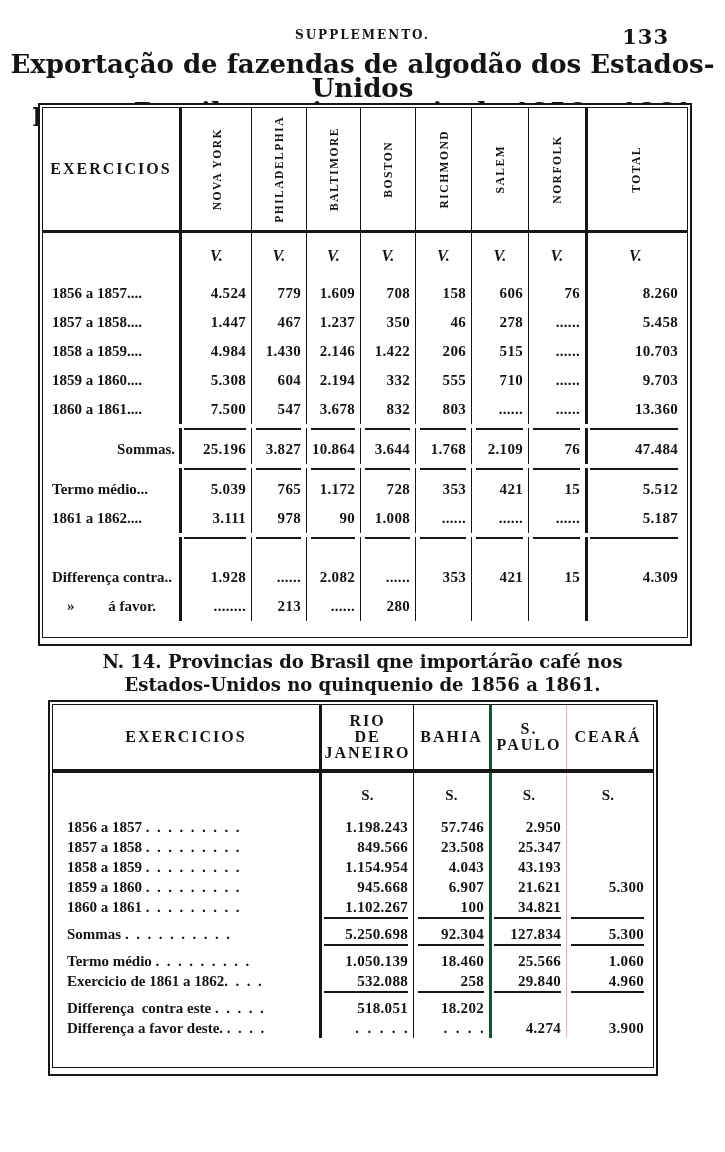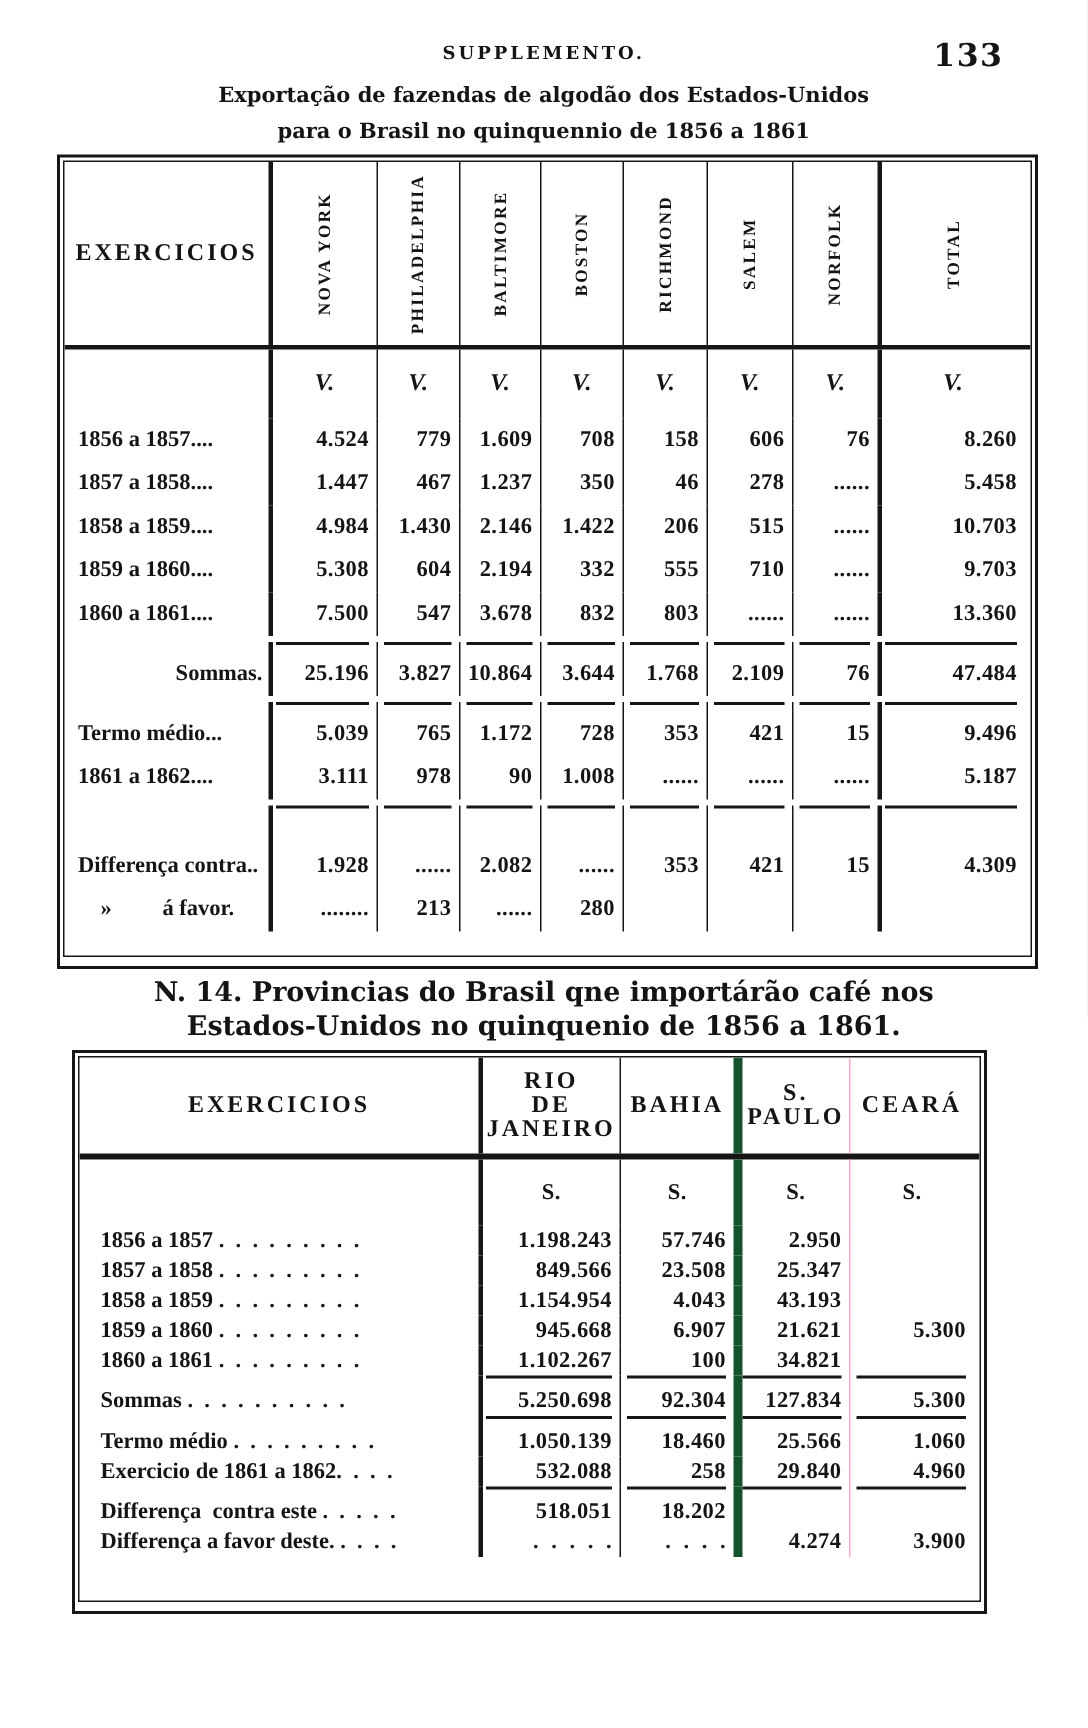"Exportação de fazendas de algodão" .t1-title { font-size: 14px -> 26px }
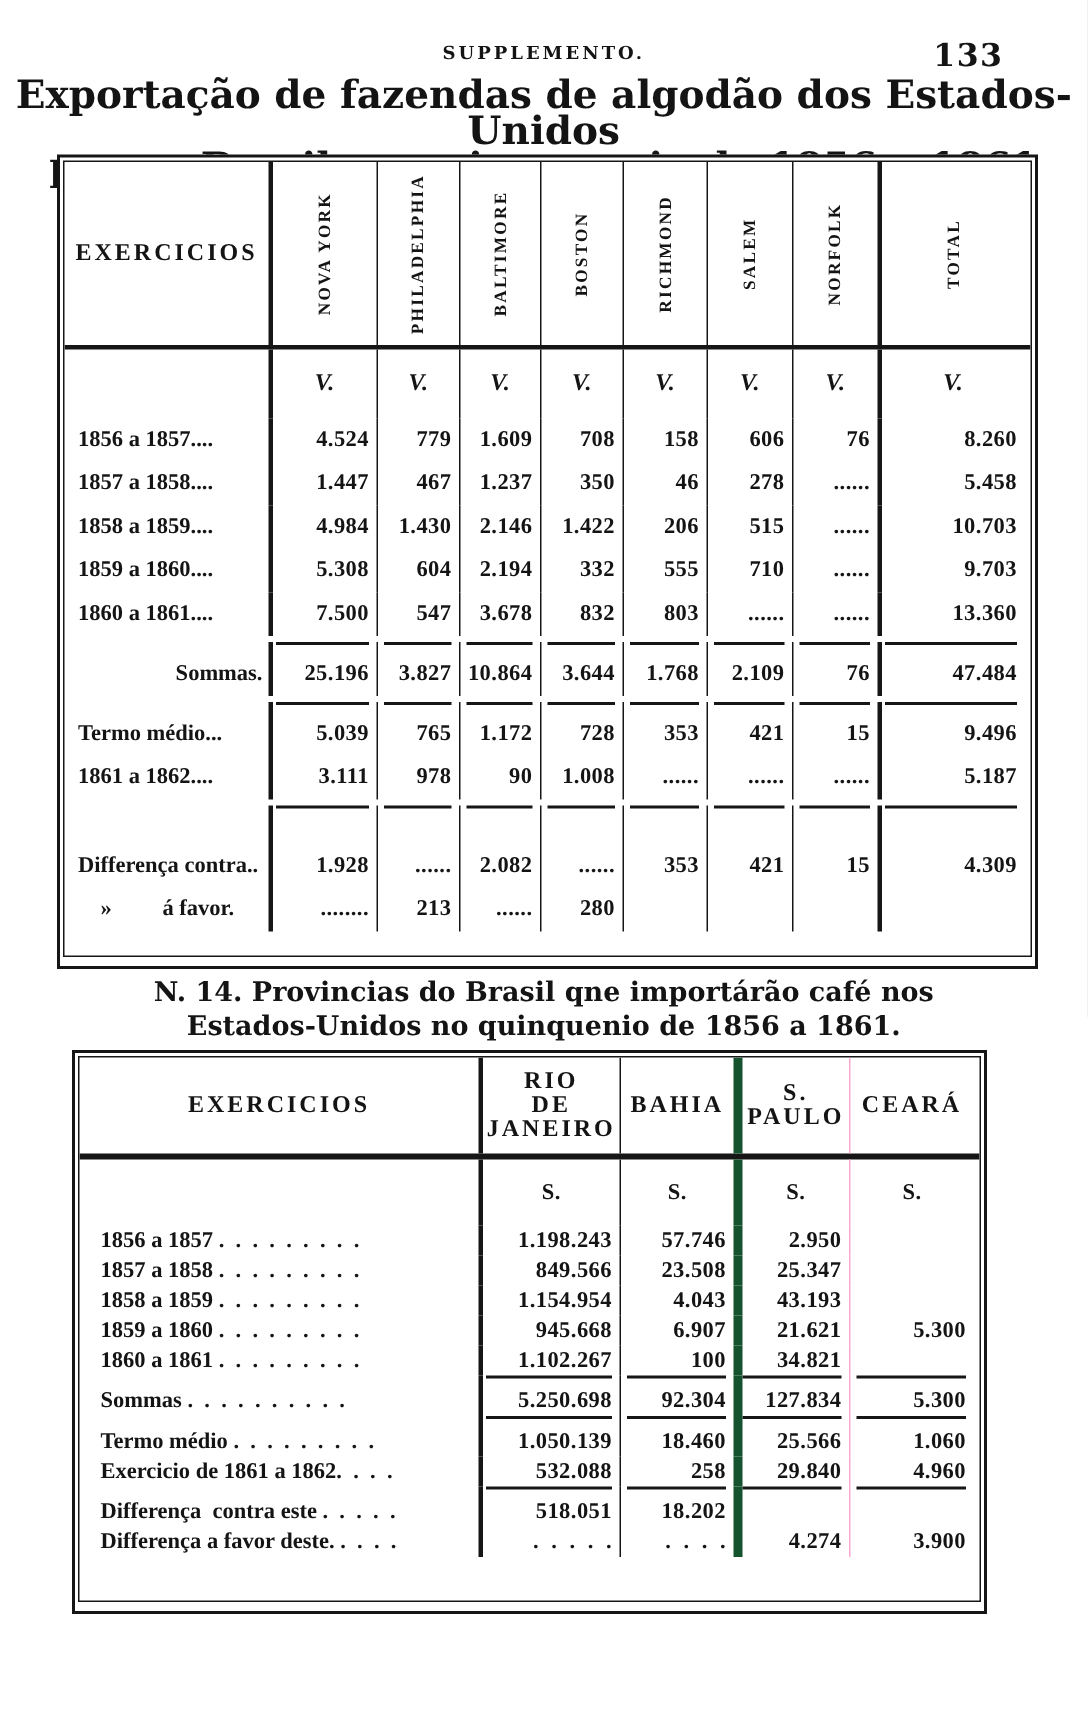"9.496" div.cell { text: 9.496 -> 5.512 }
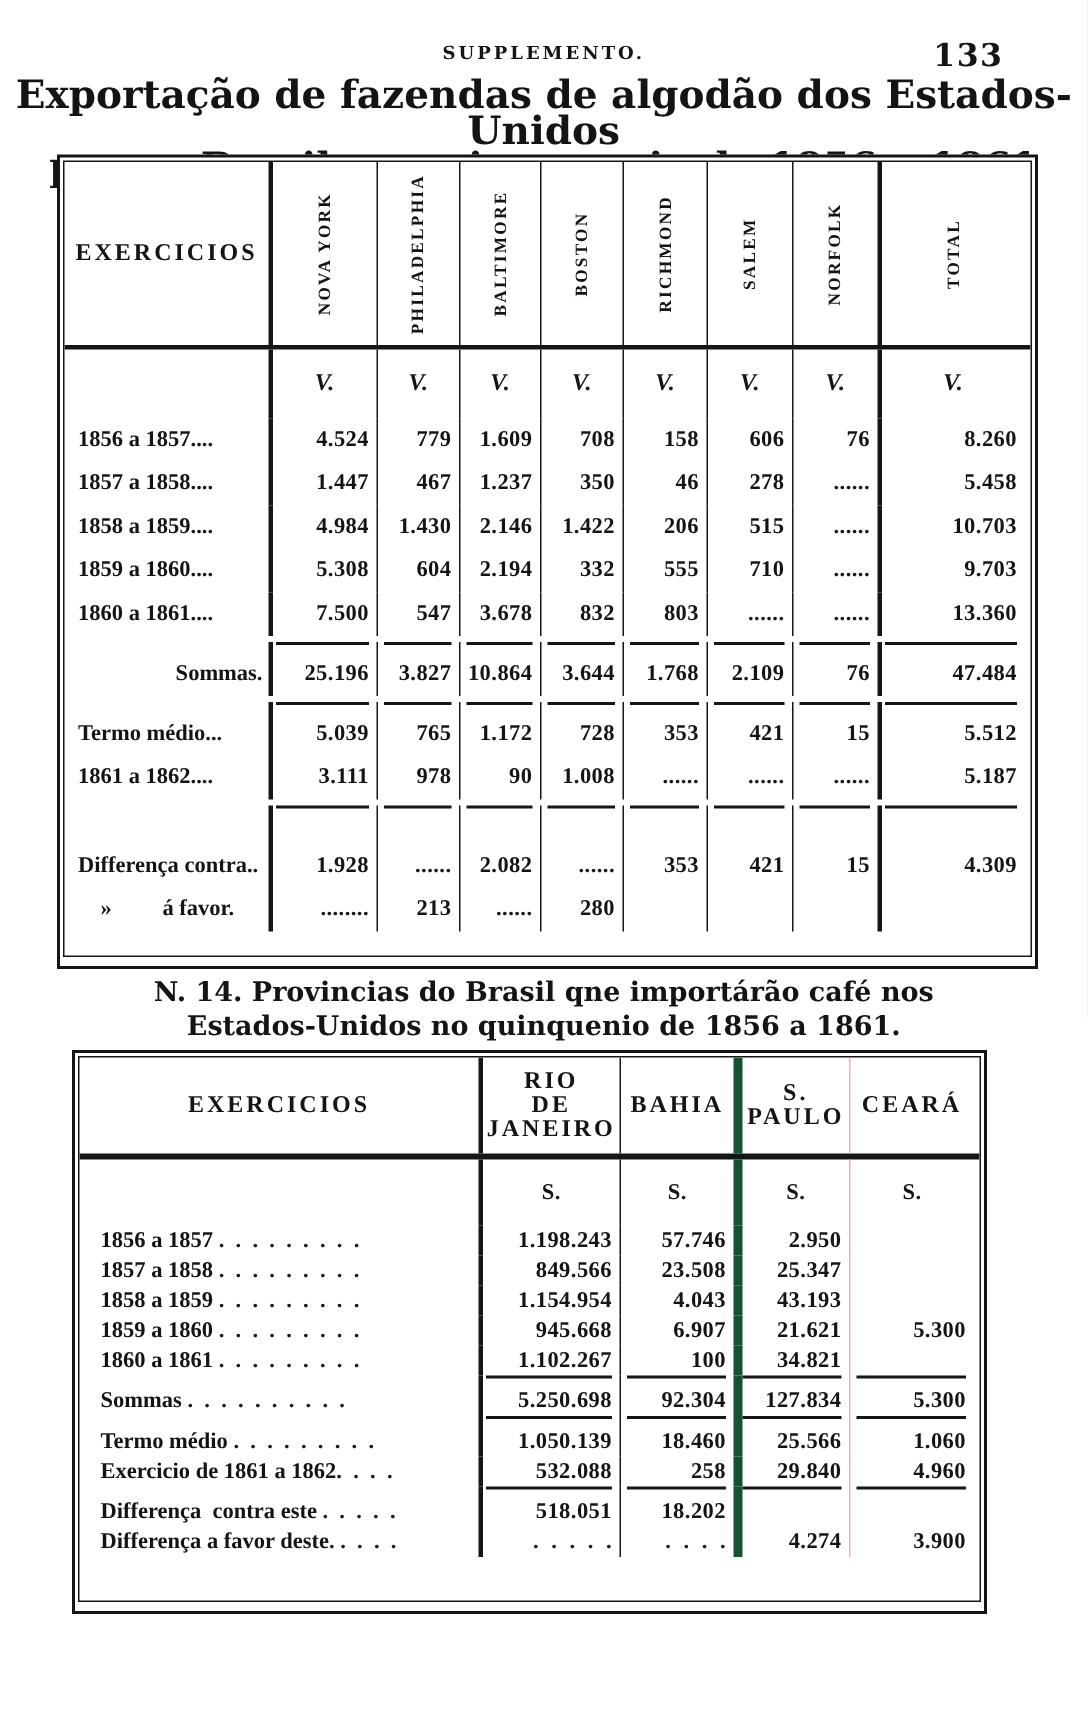"S. PAULO" .t2 .cell:nth-child(4) { border-left: 6px solid #14532d -> 3px solid #14532d }
